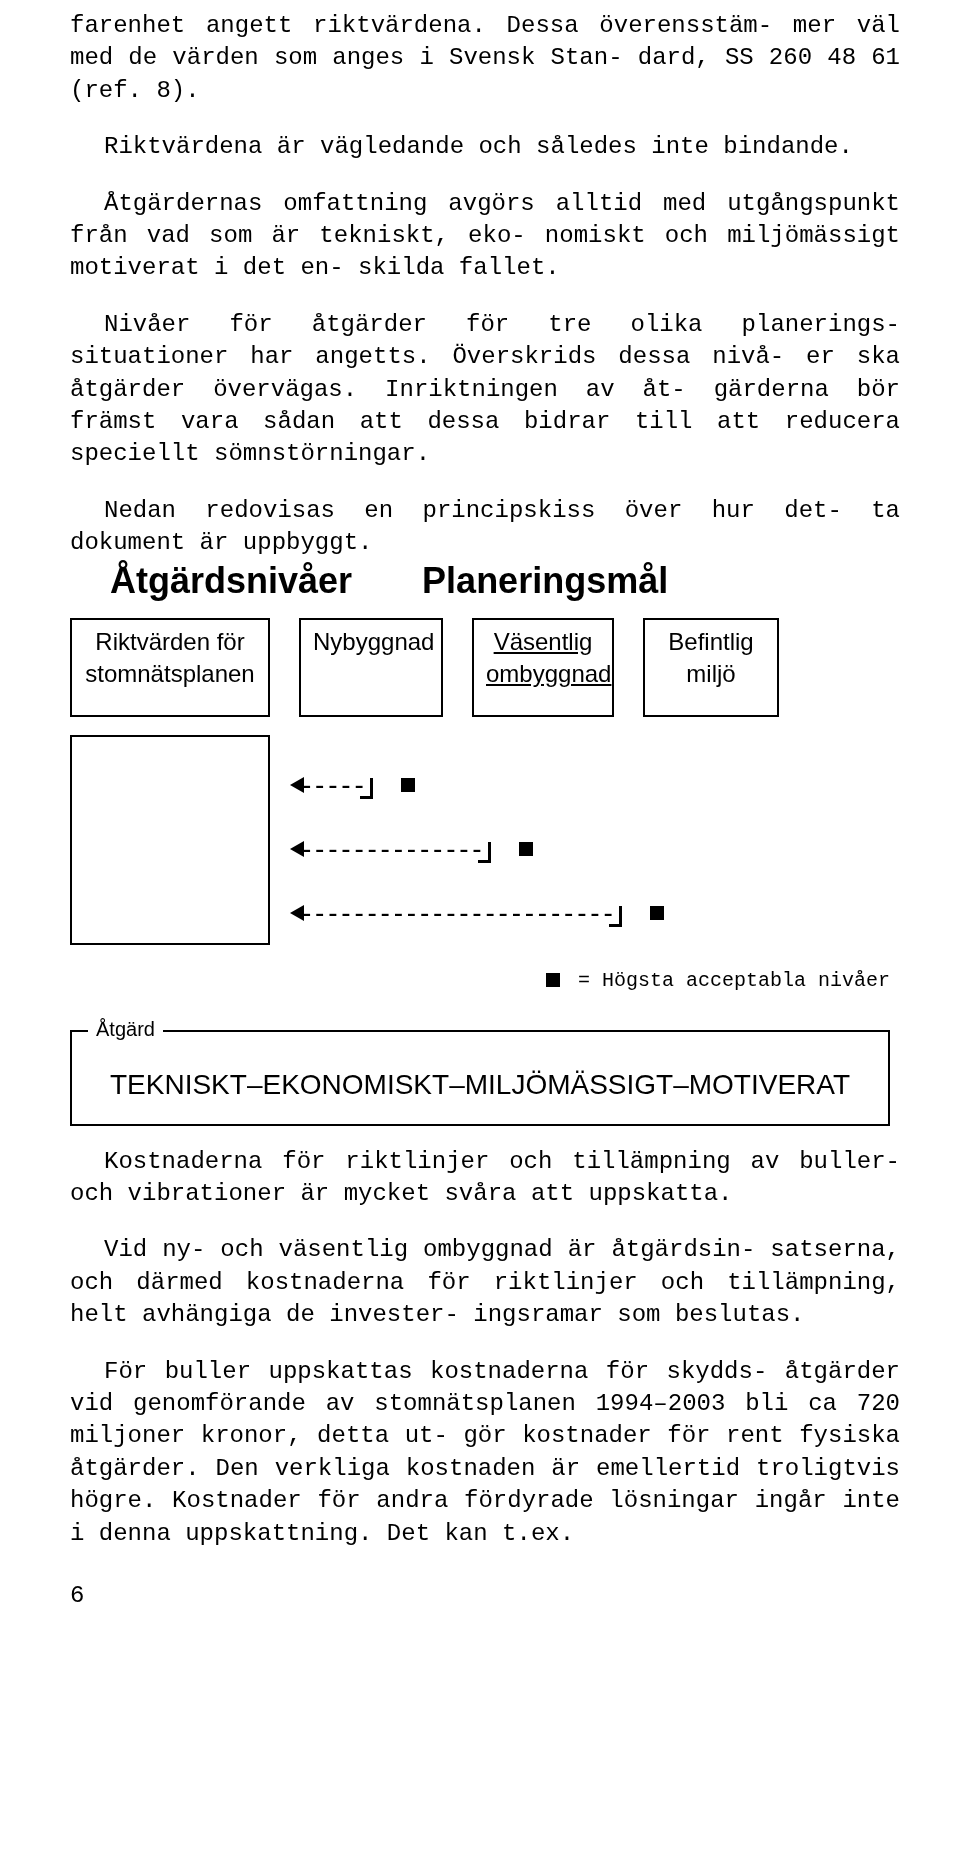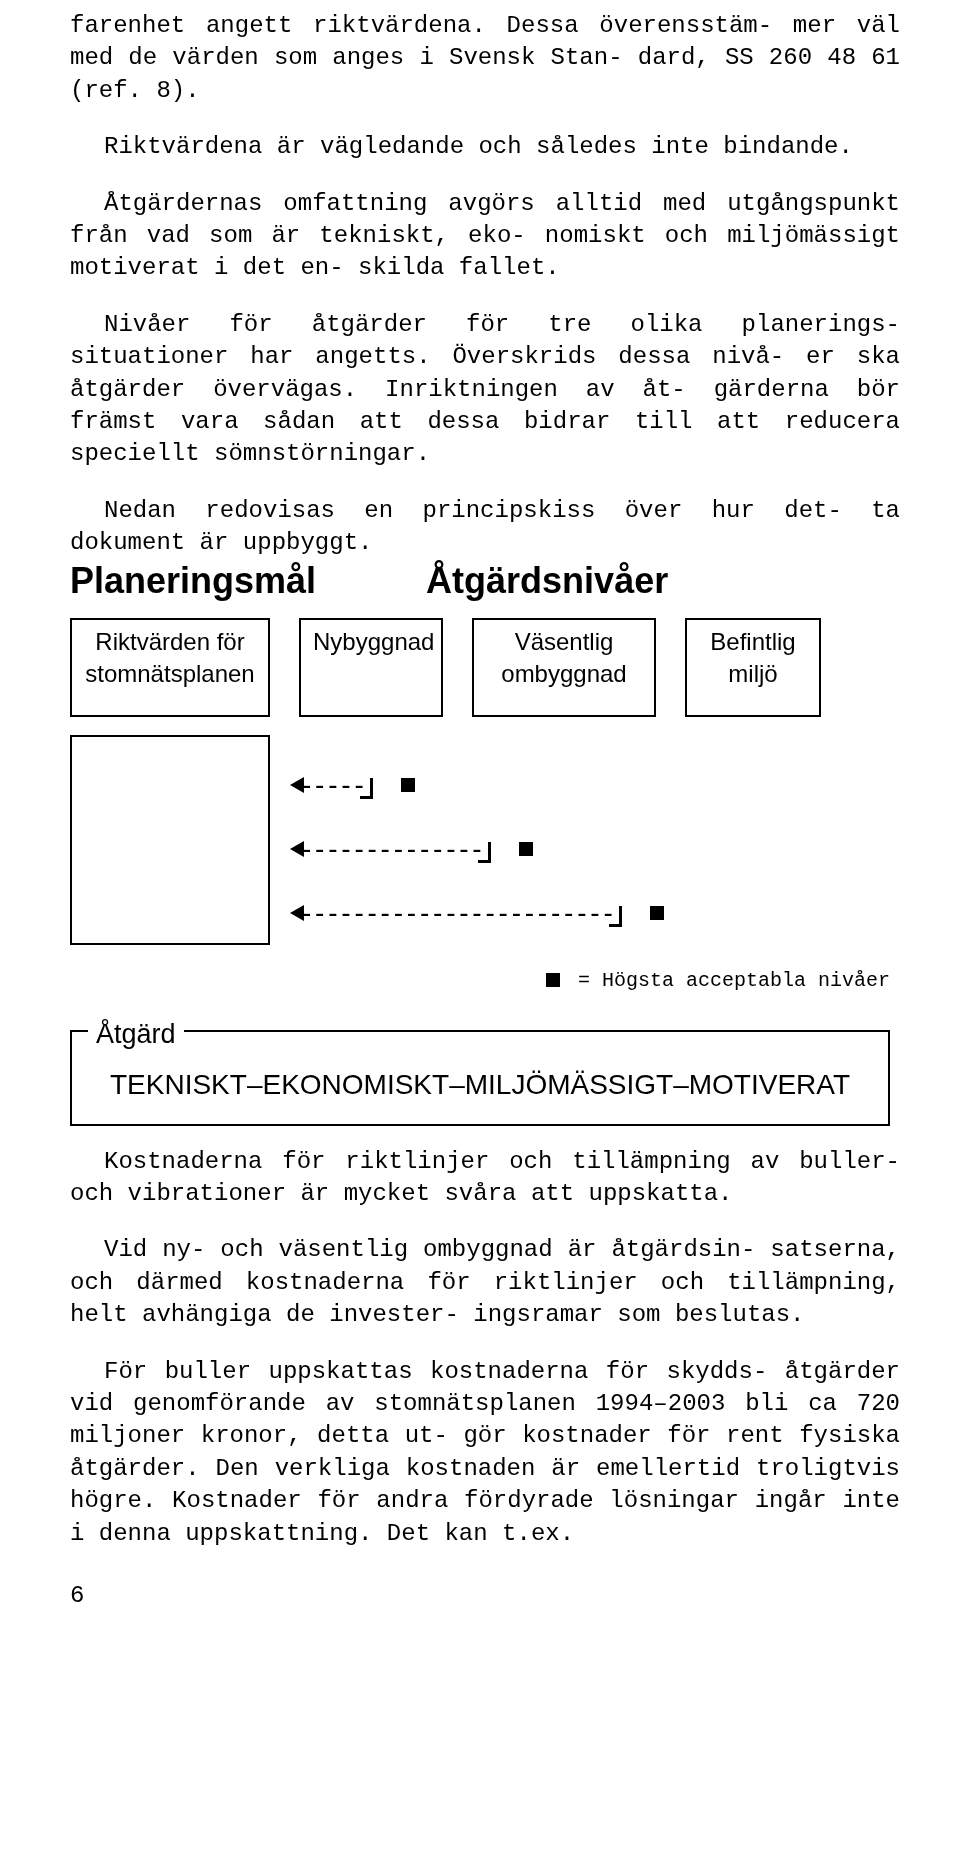"Planeringsmål" span { order: before "Åtgärdsnivåer" -> after "Åtgärdsnivåer" }
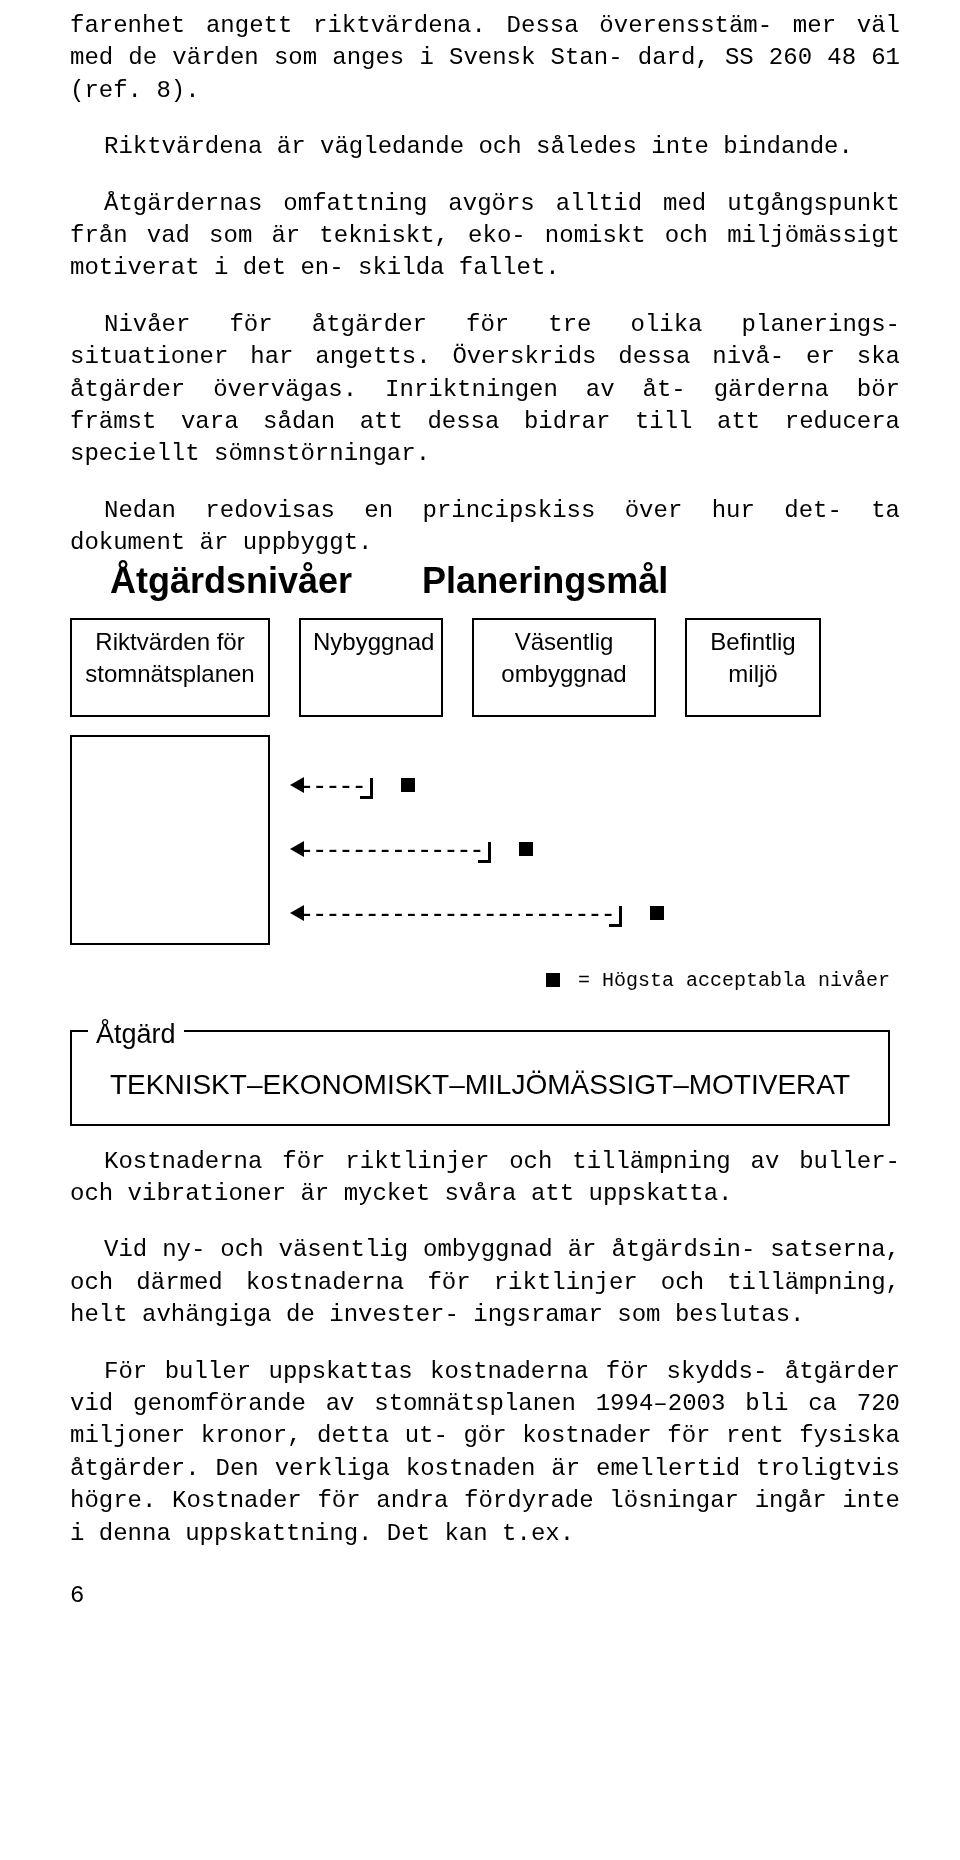"Väsentlig" .box.small3 { text-decoration: none -> underline; width: 184px -> 142px }
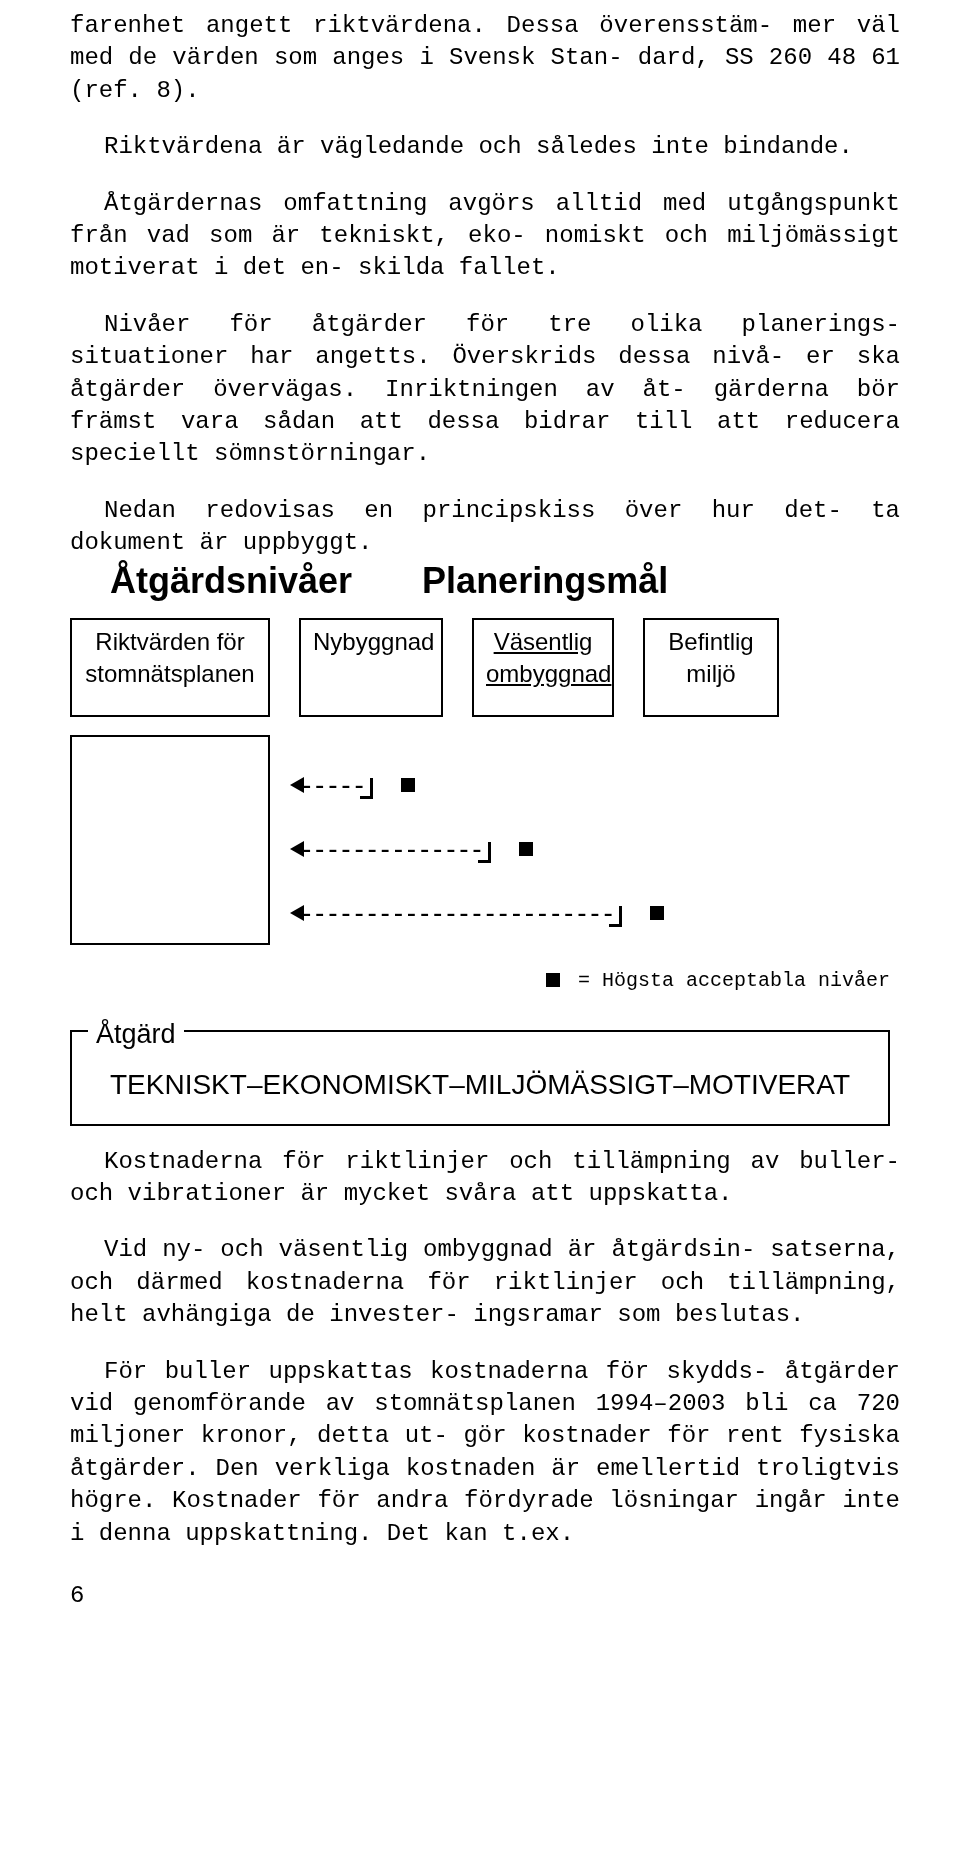"Åtgärd" .action-box .tab { font-size: 27px -> 20px }
